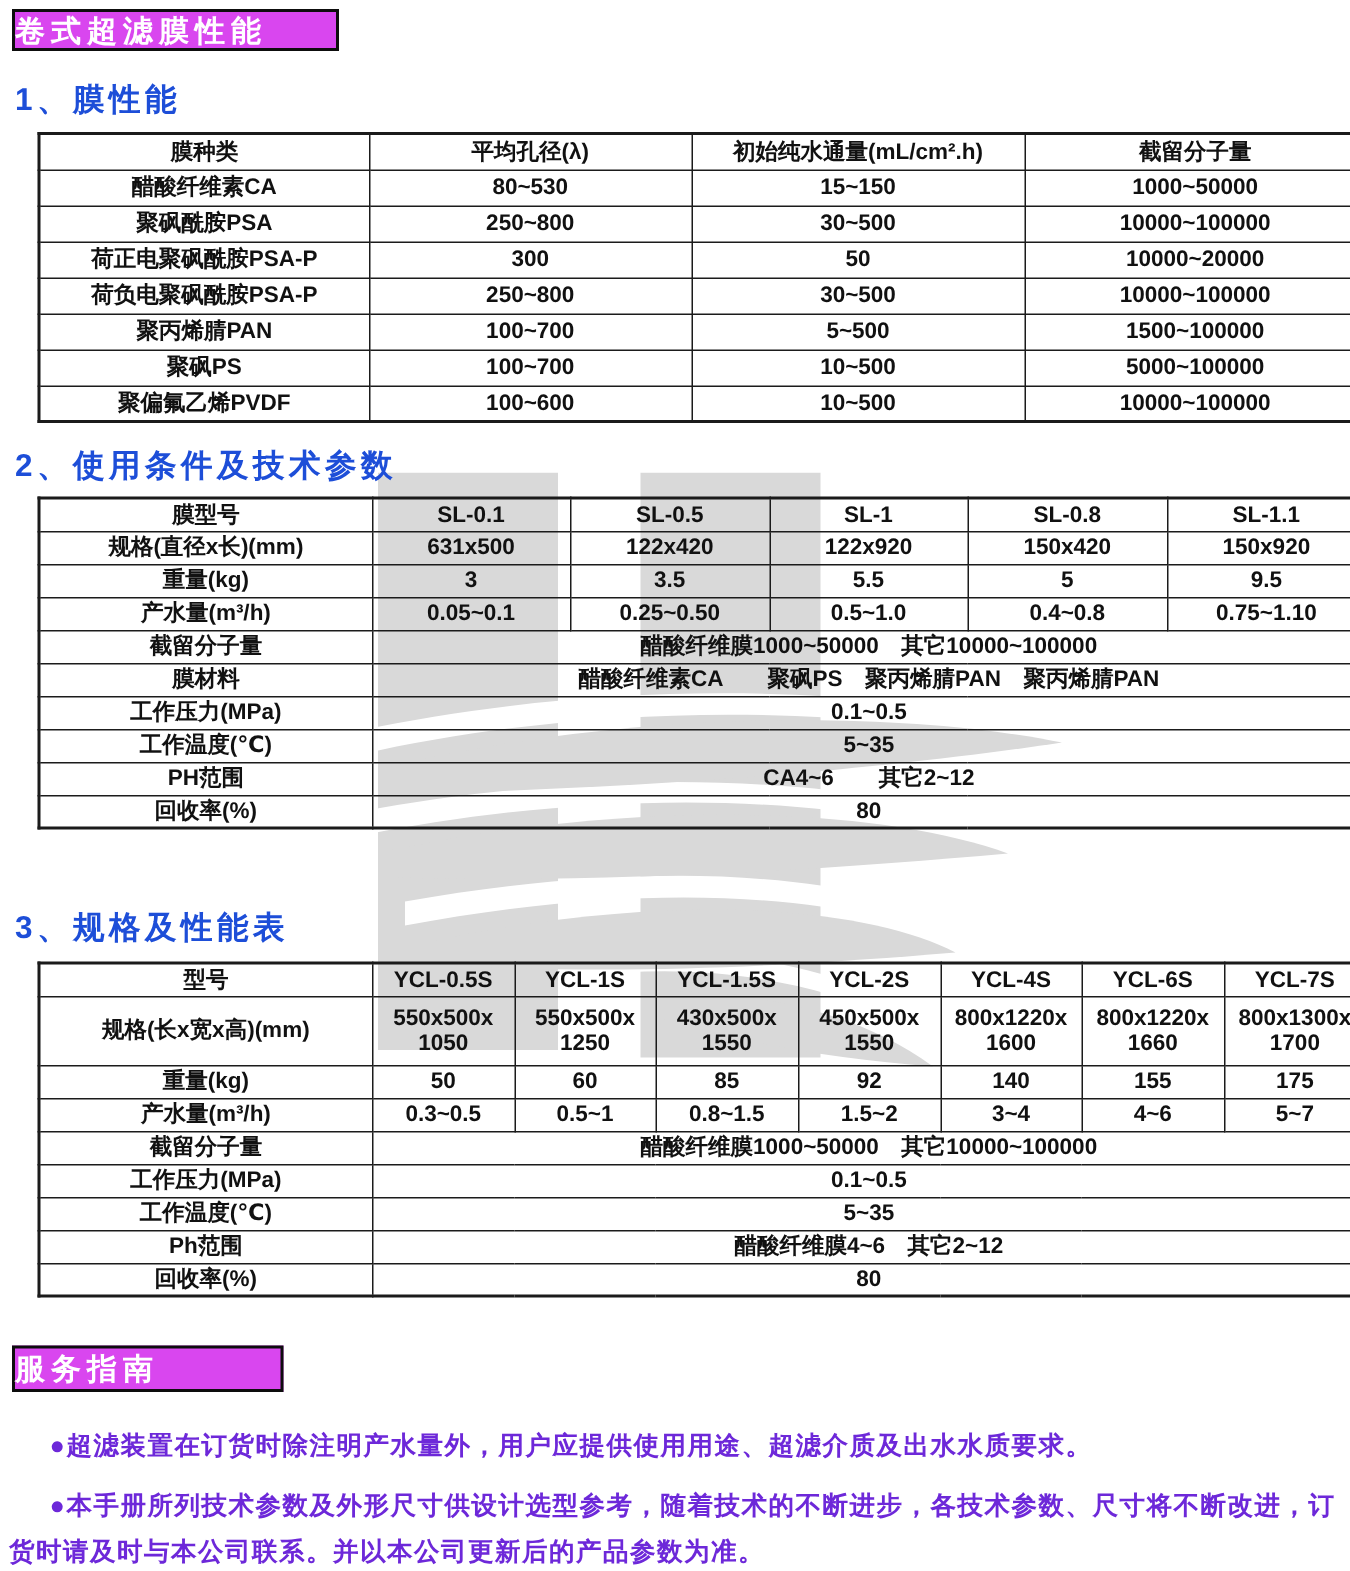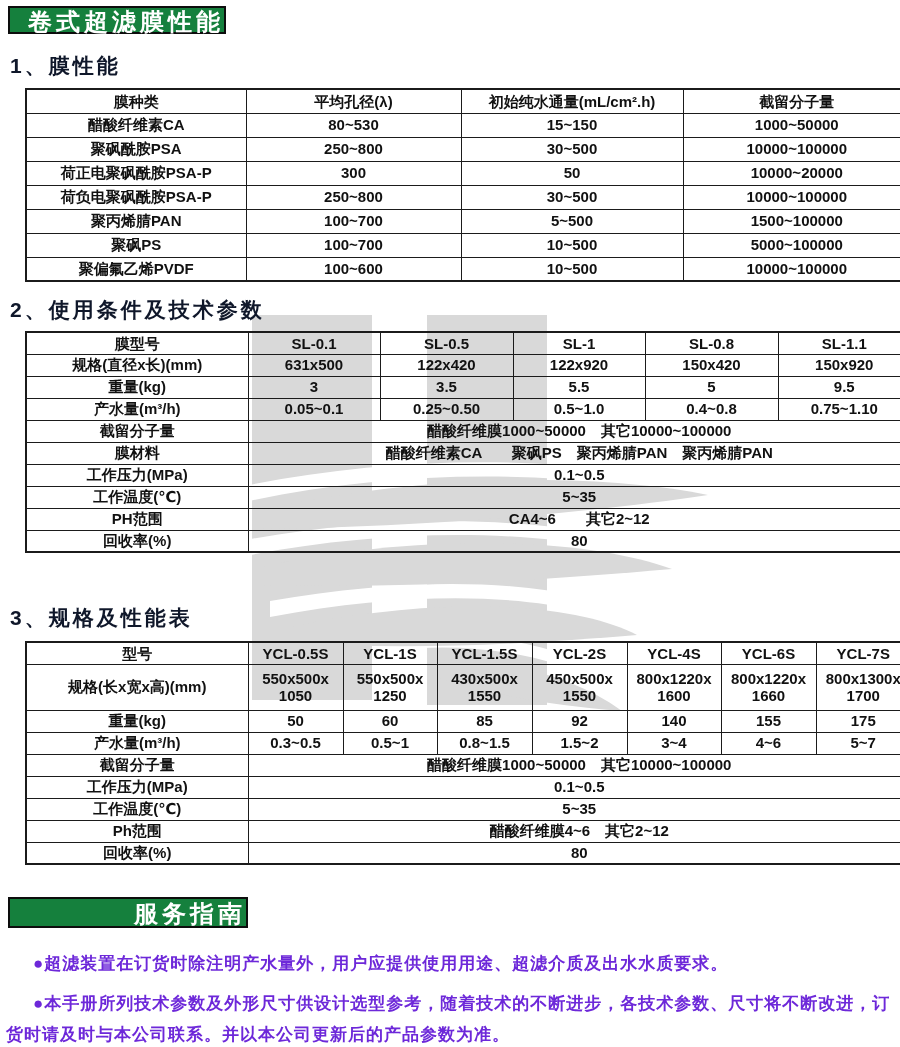"卷式超滤膜性能" .banner { background: #15803d -> #d946ef; font-size: 24px -> 20px; text-align: right -> left }
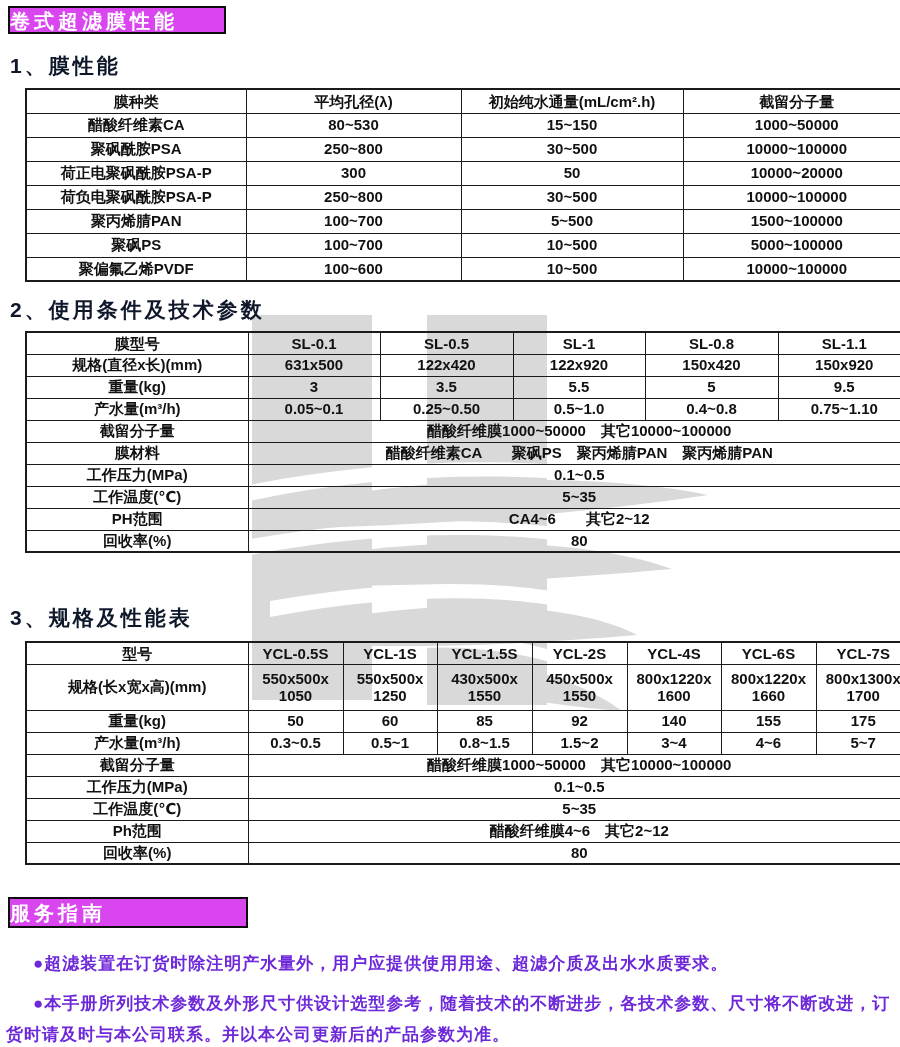"1、膜性能" .section-heading { color: #0f172a -> #1d4ed8 }
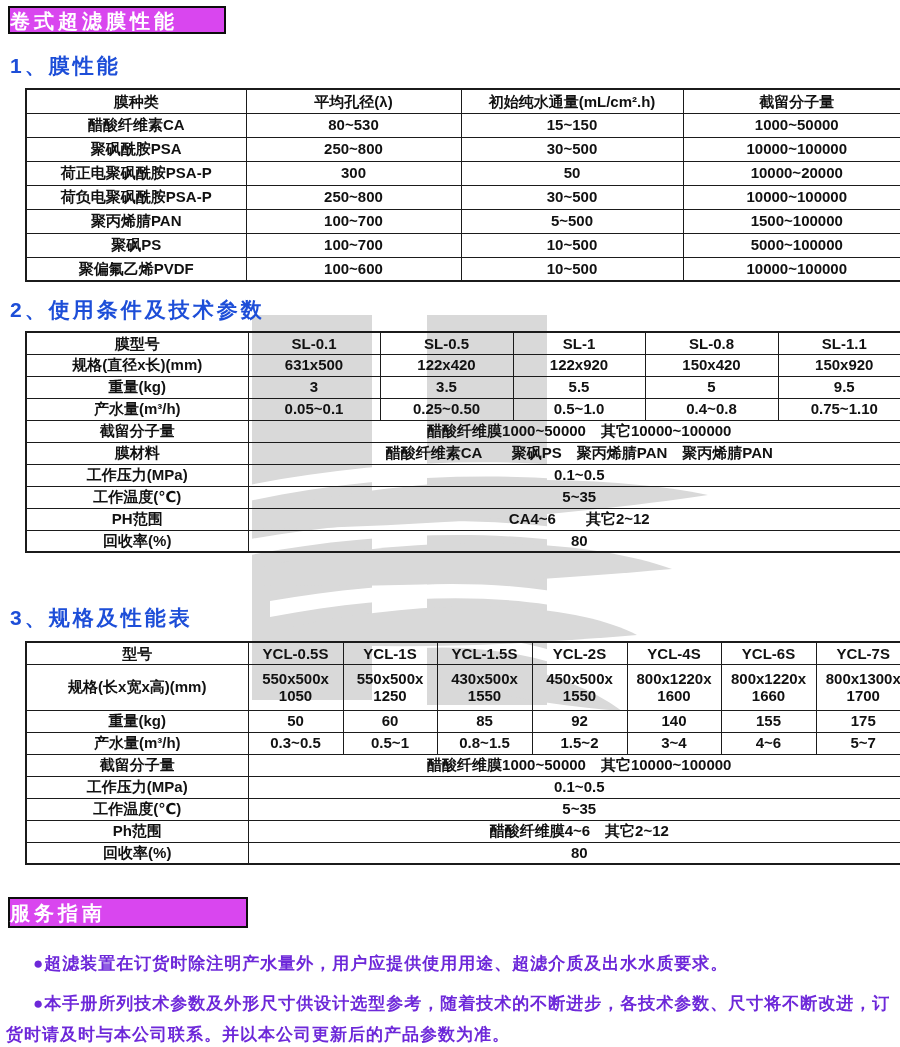"服务指南" #banner-service { width: 240px -> 181px }
